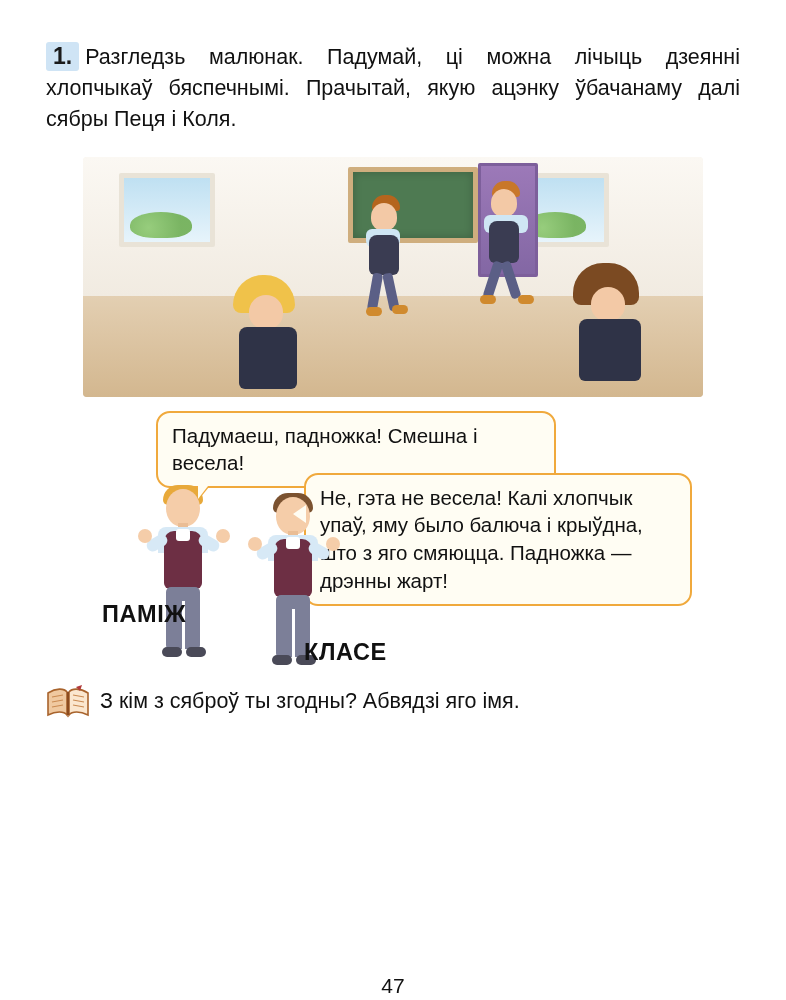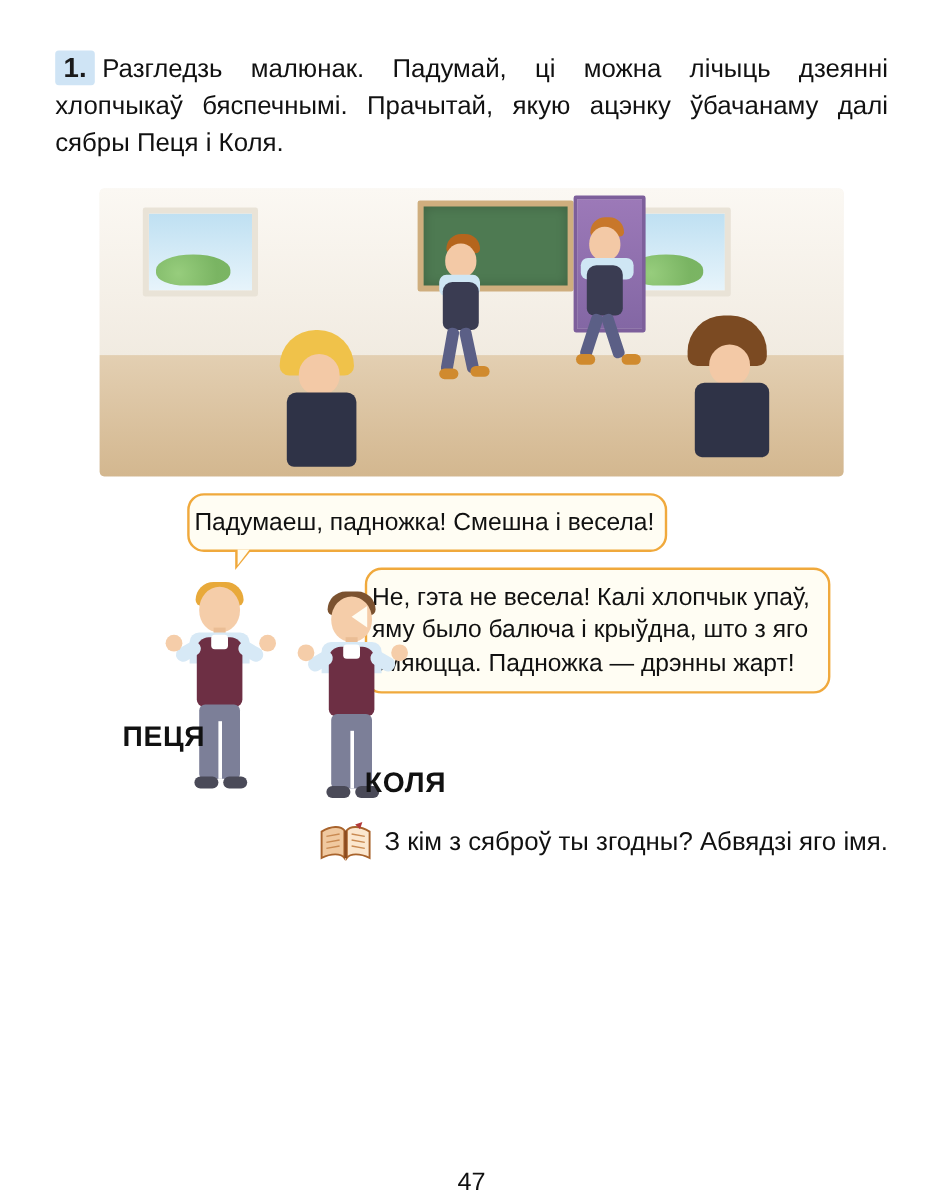"Падумаеш, падножка! Смешна і весела!" .bubble { padding: 9px 4px -> 9px 14px }
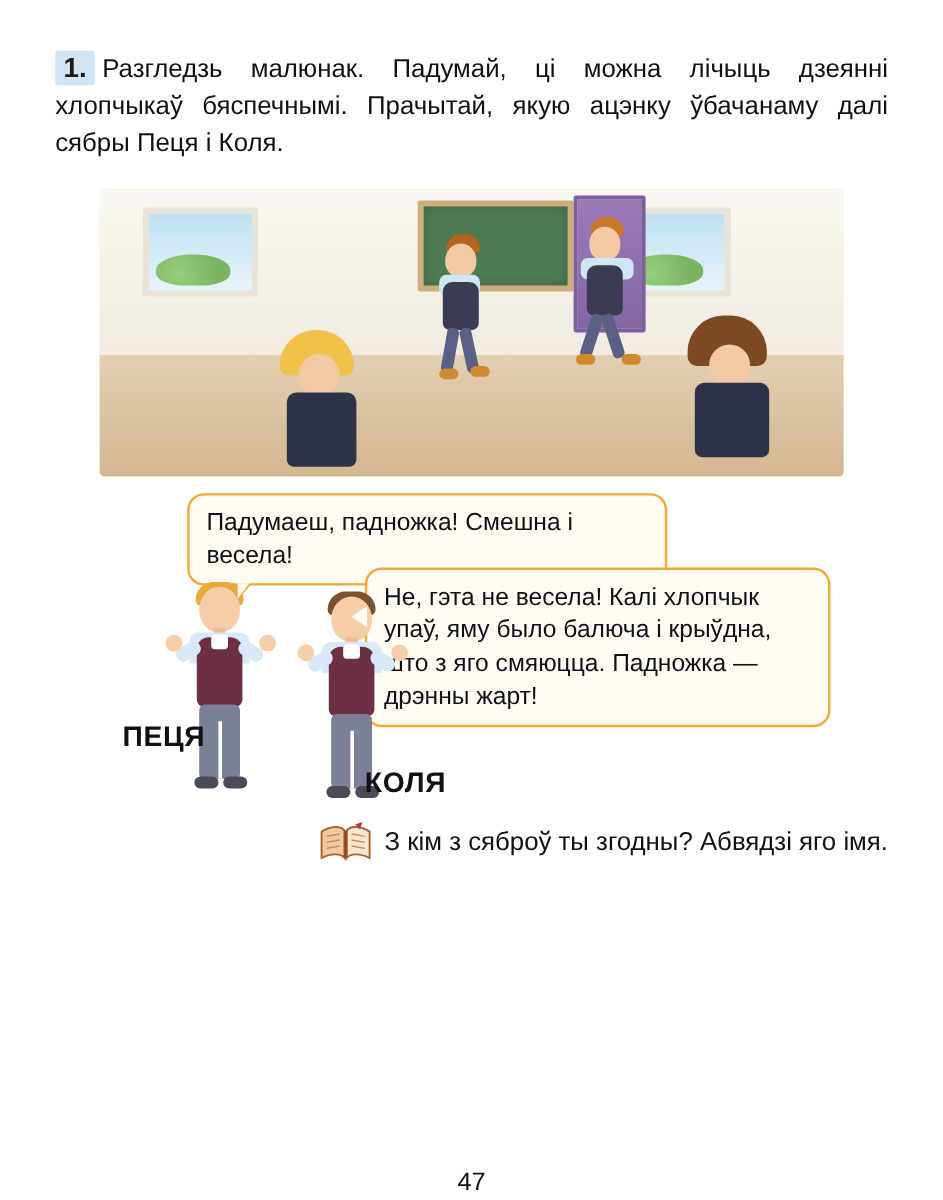"ПЕЦЯ" div.name-label { text: ПЕЦЯ -> ПАМІЖ }
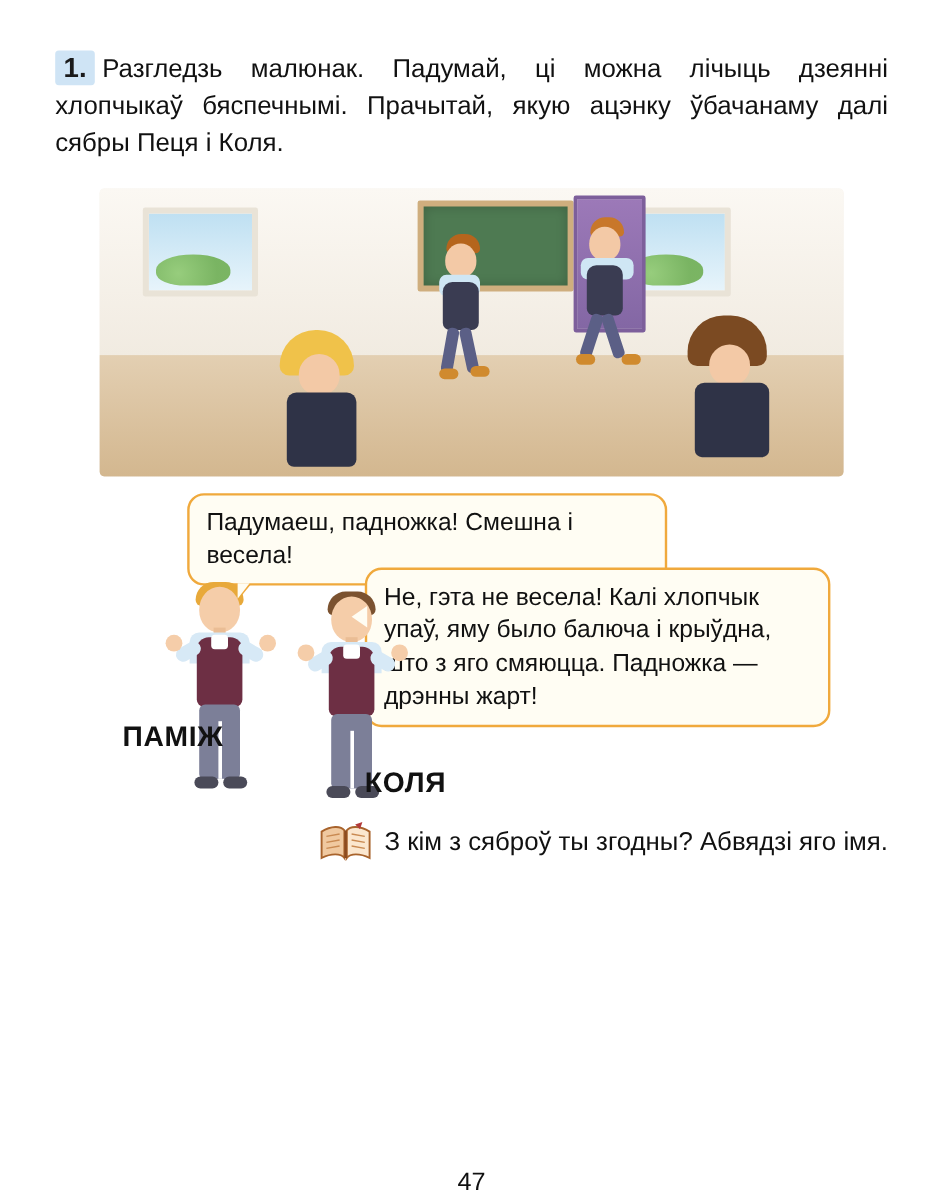"КОЛЯ" div.name-label { text: КОЛЯ -> КЛАСЕ }
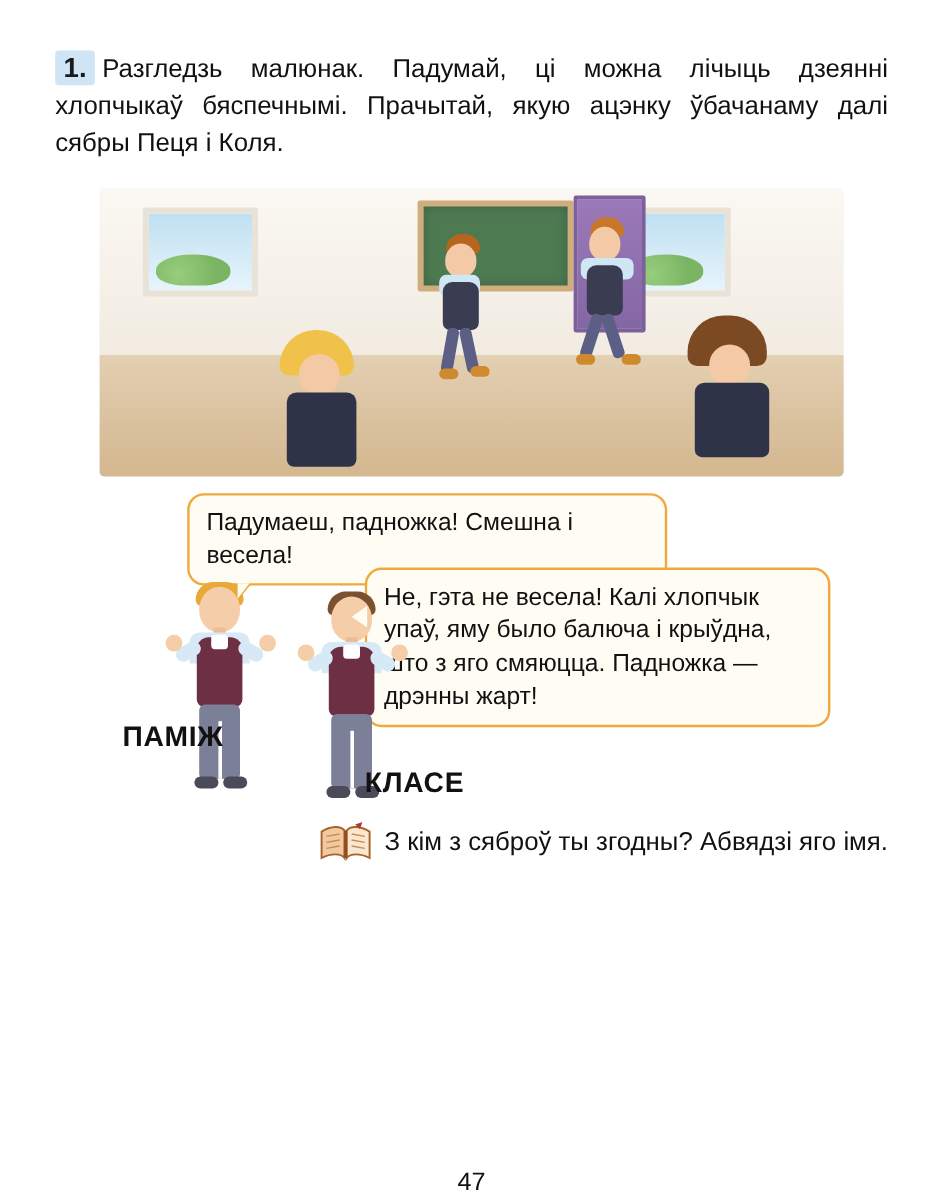"З кім з сяброў ты" .question-row { justify-content: flex-end -> none }
